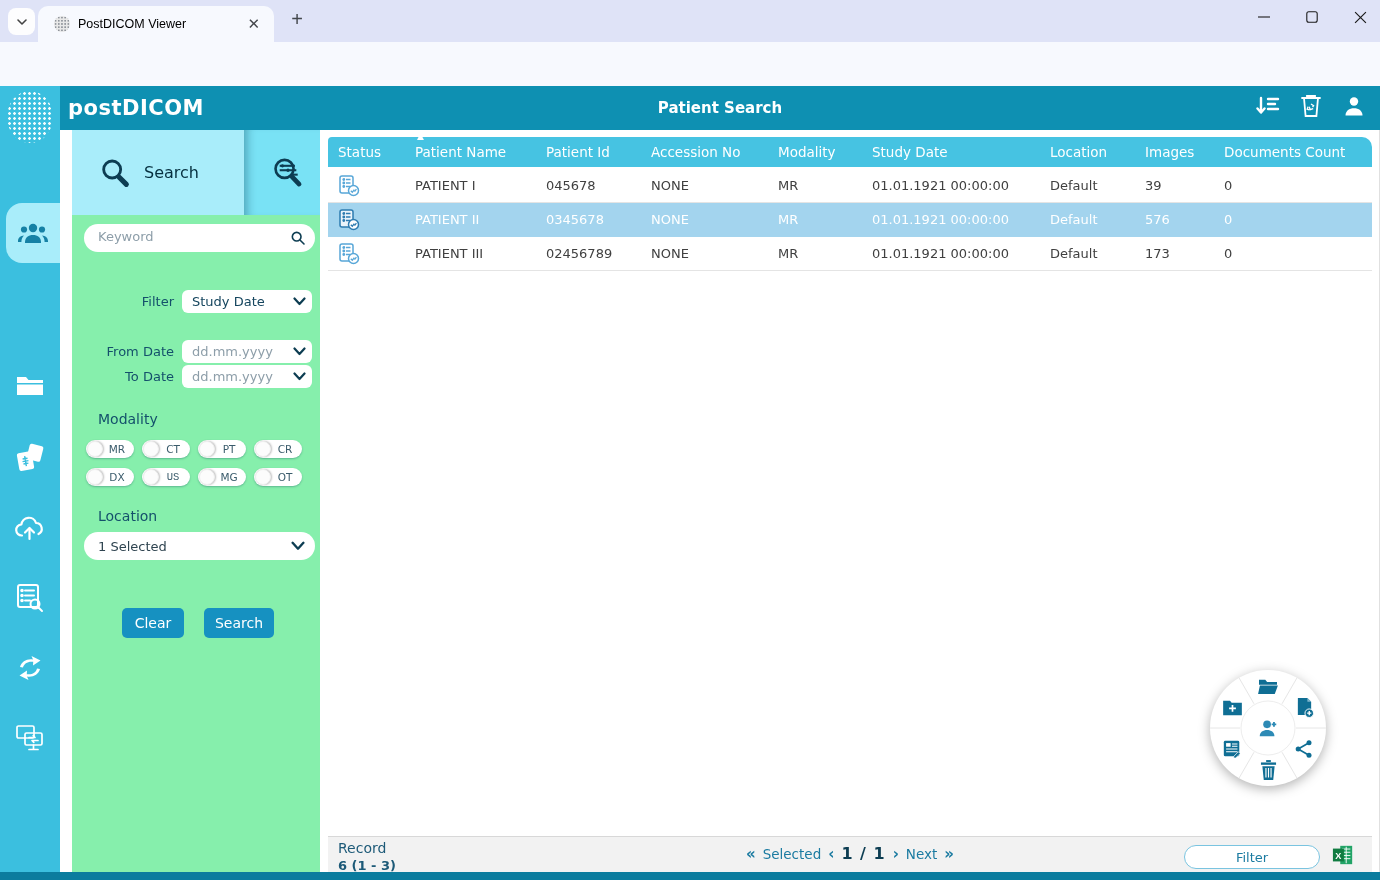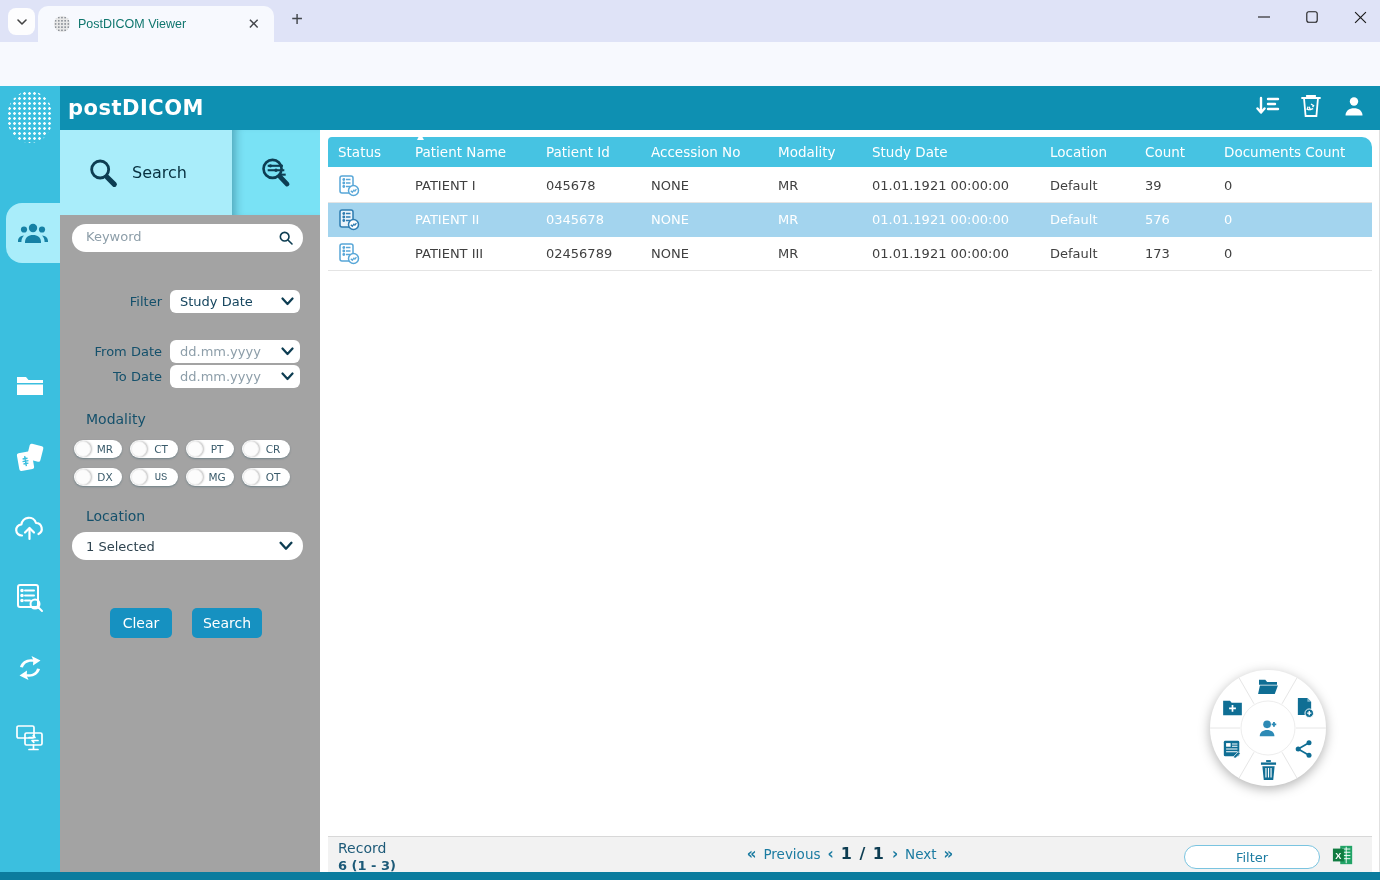"PostDICOM Viewer" .btab-title { color: #0f766e -> #000000 }
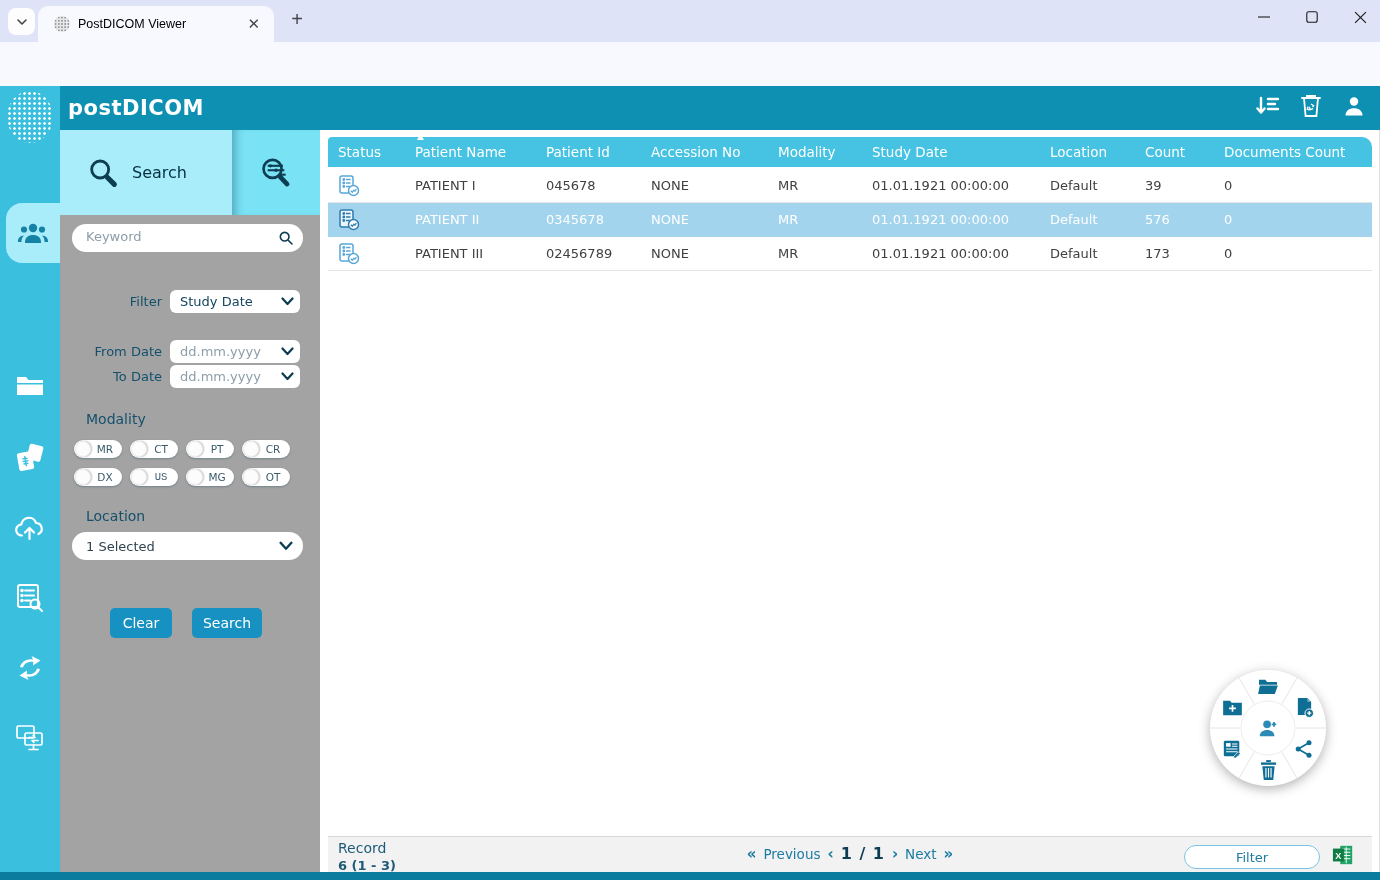"Patient Search" div.app-title { html: none -> <div>Patient Search</div> }
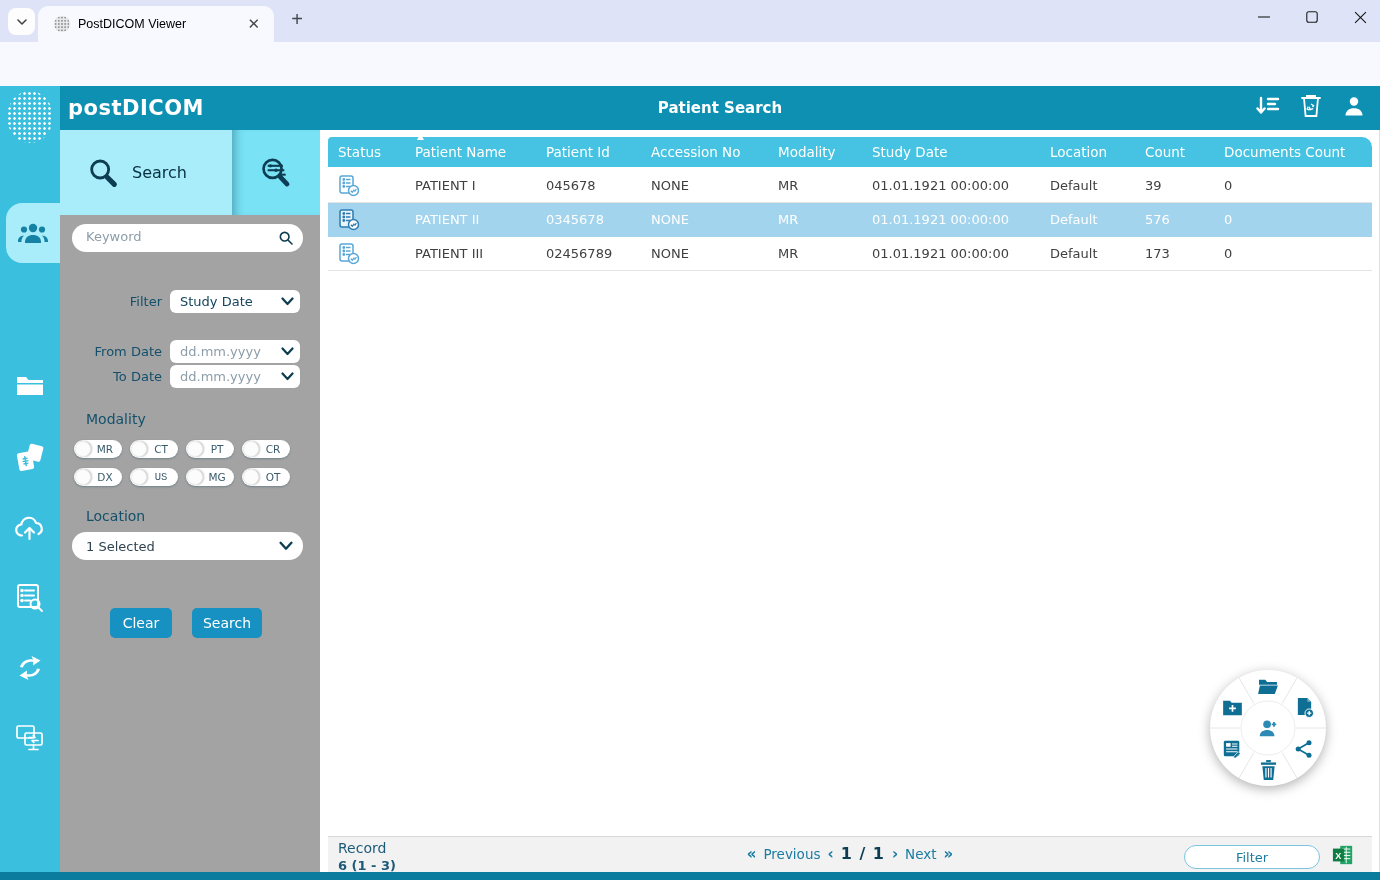"Count" div { text: Count -> Images }
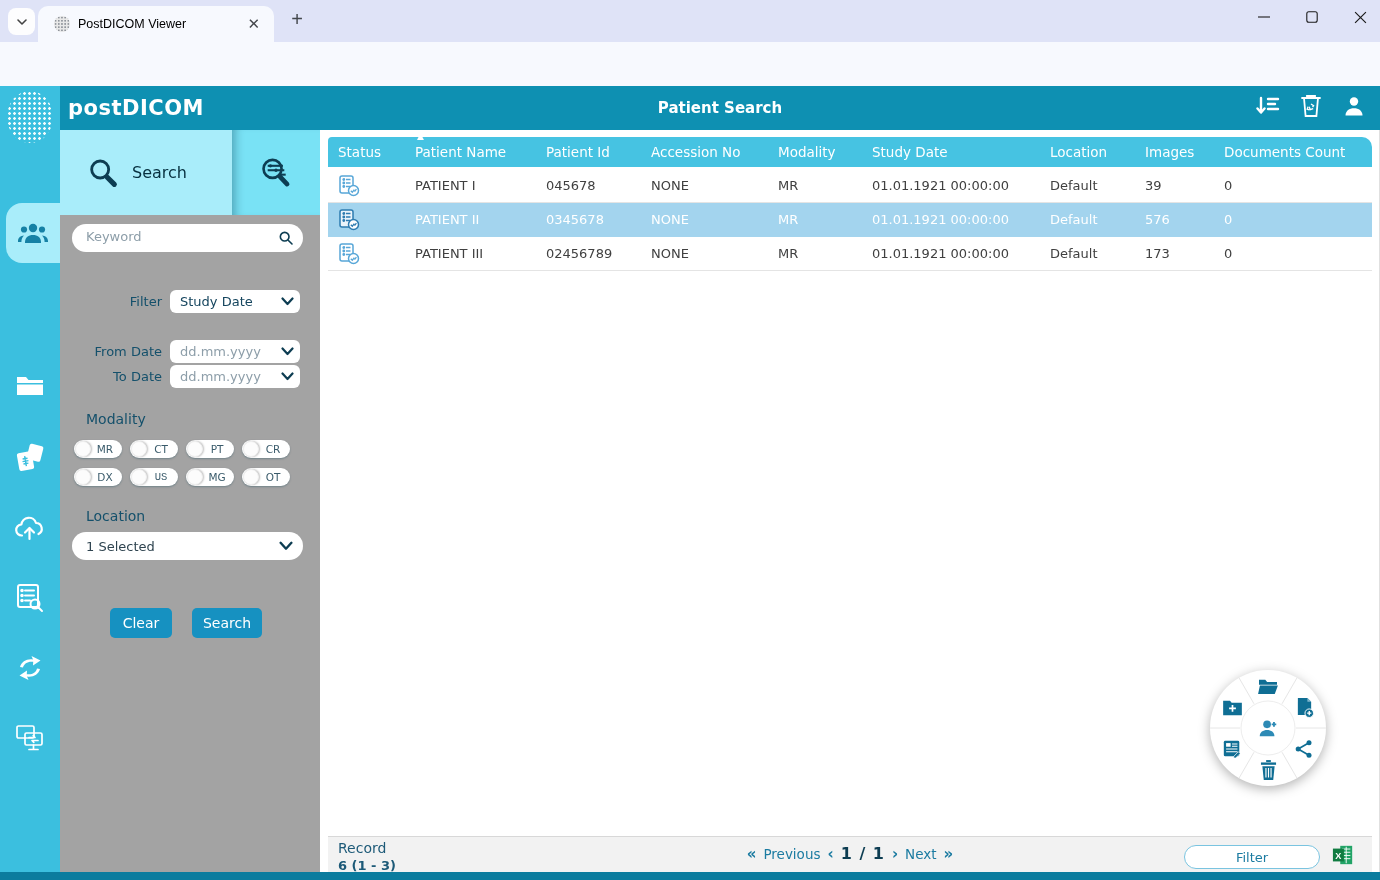"Search" .panel { background: #a3a3a3 -> #86efac; left: 60px -> 72px }
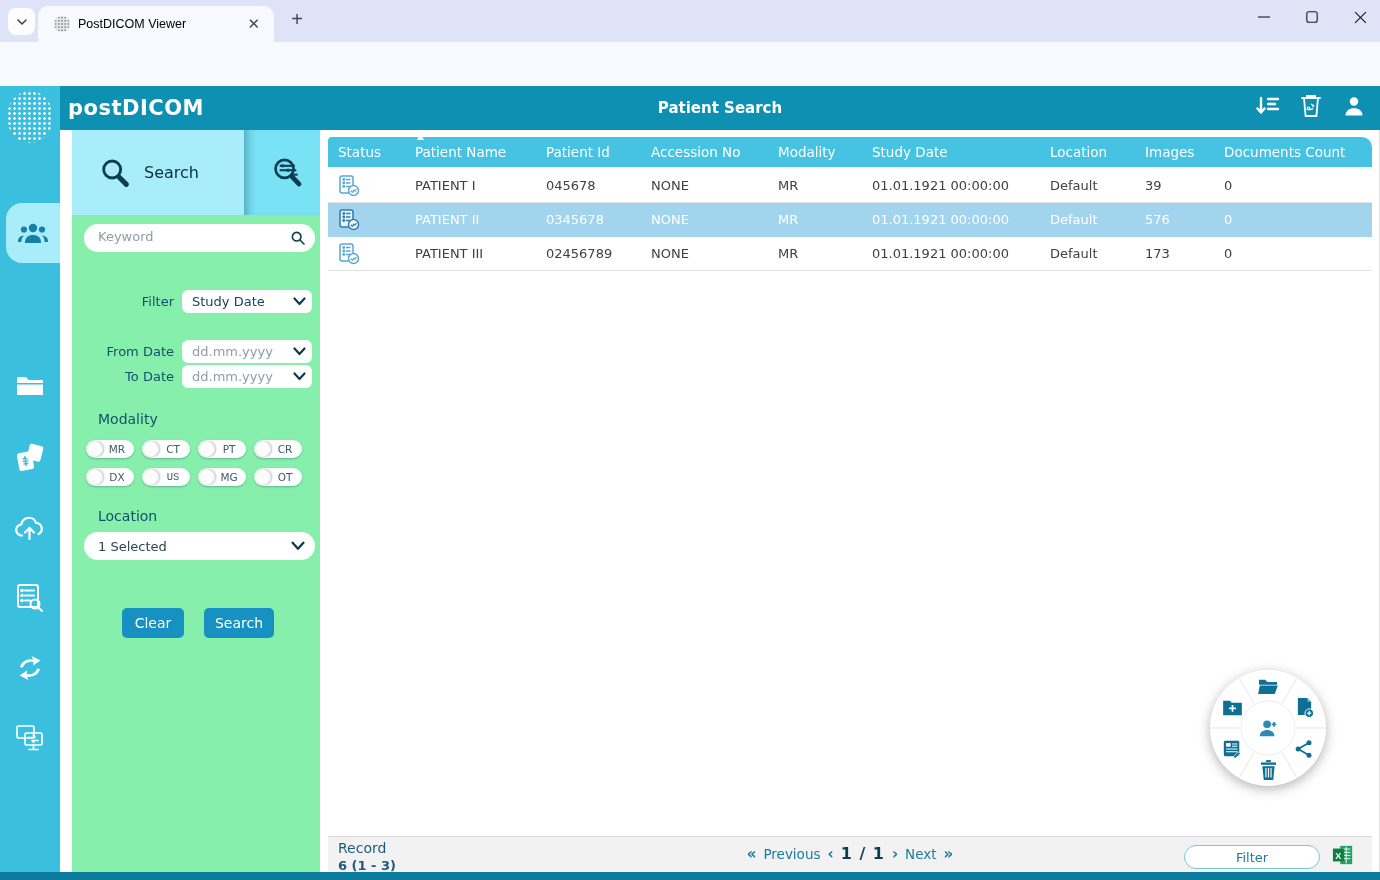"Previous" span { text: Previous -> Selected }
